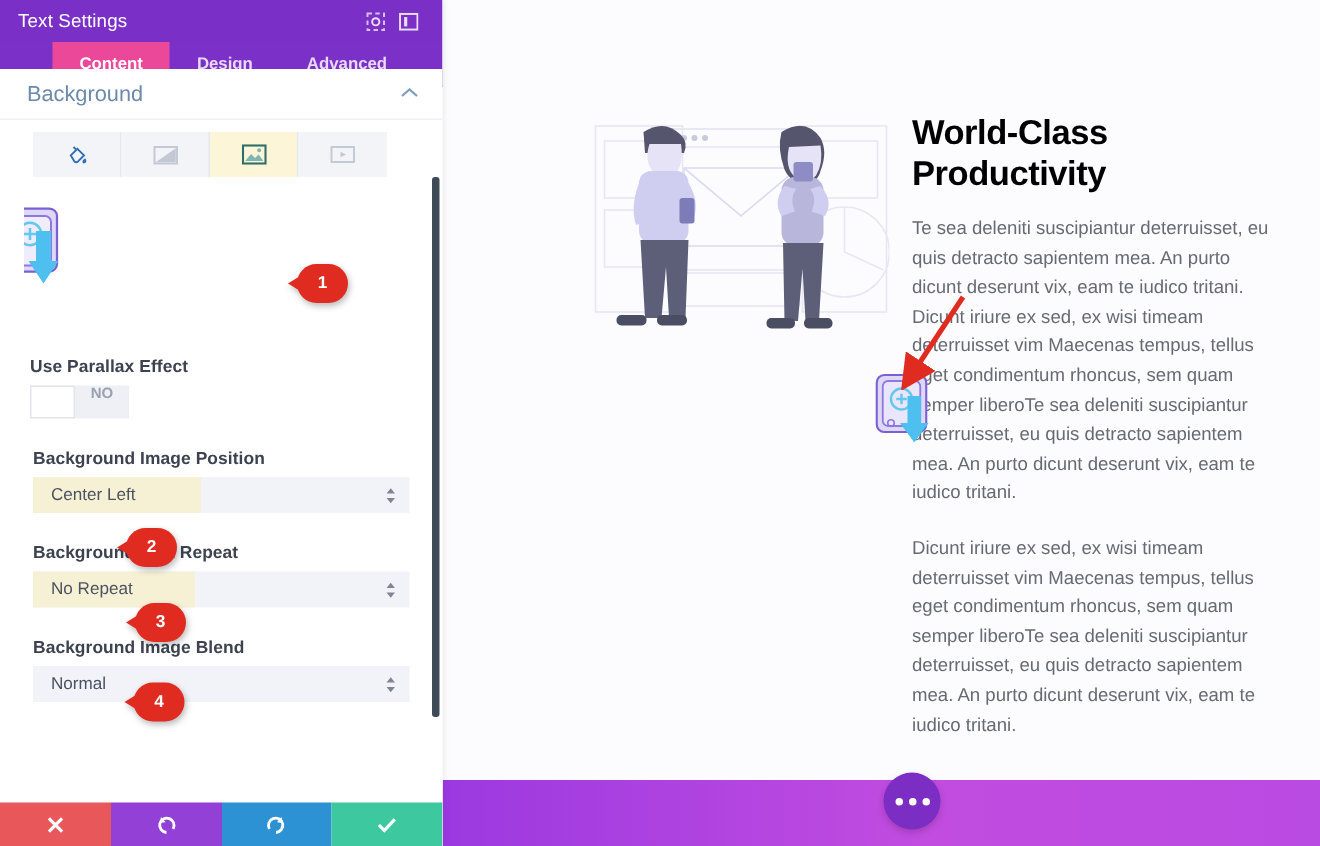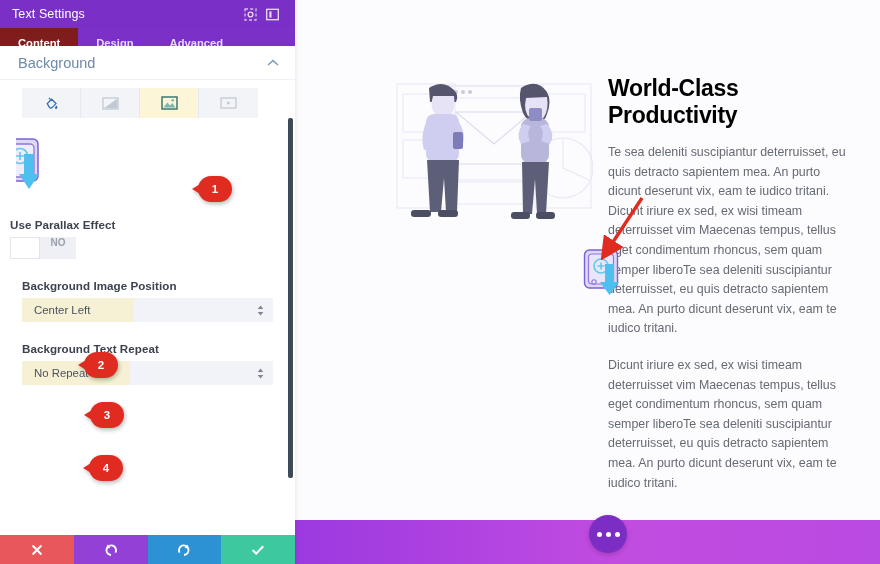"Content" .tab.active { background: #7f1d1d -> #ec4899; margin-left: none -> 35px }
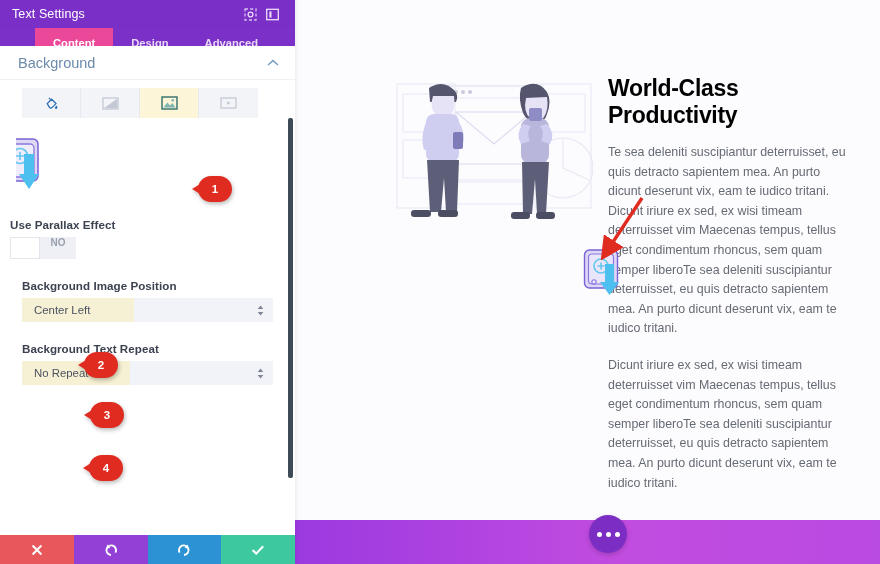"Use Parallax Effect" .toggle-wrap { margin-top: none -> 20px; padding: 0 10px -> 0 20px }
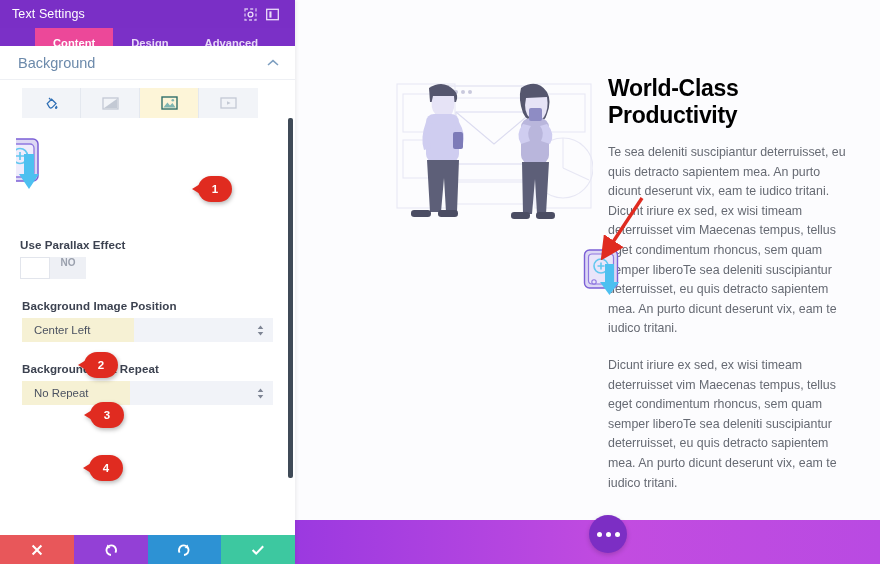"Background Image Blend" div.field { html: none -> <div> <div>Background Image Blend</div> <div> <div>Normal</div> <div> <svg> <path></path> </svg> </div> </div> </div> }
